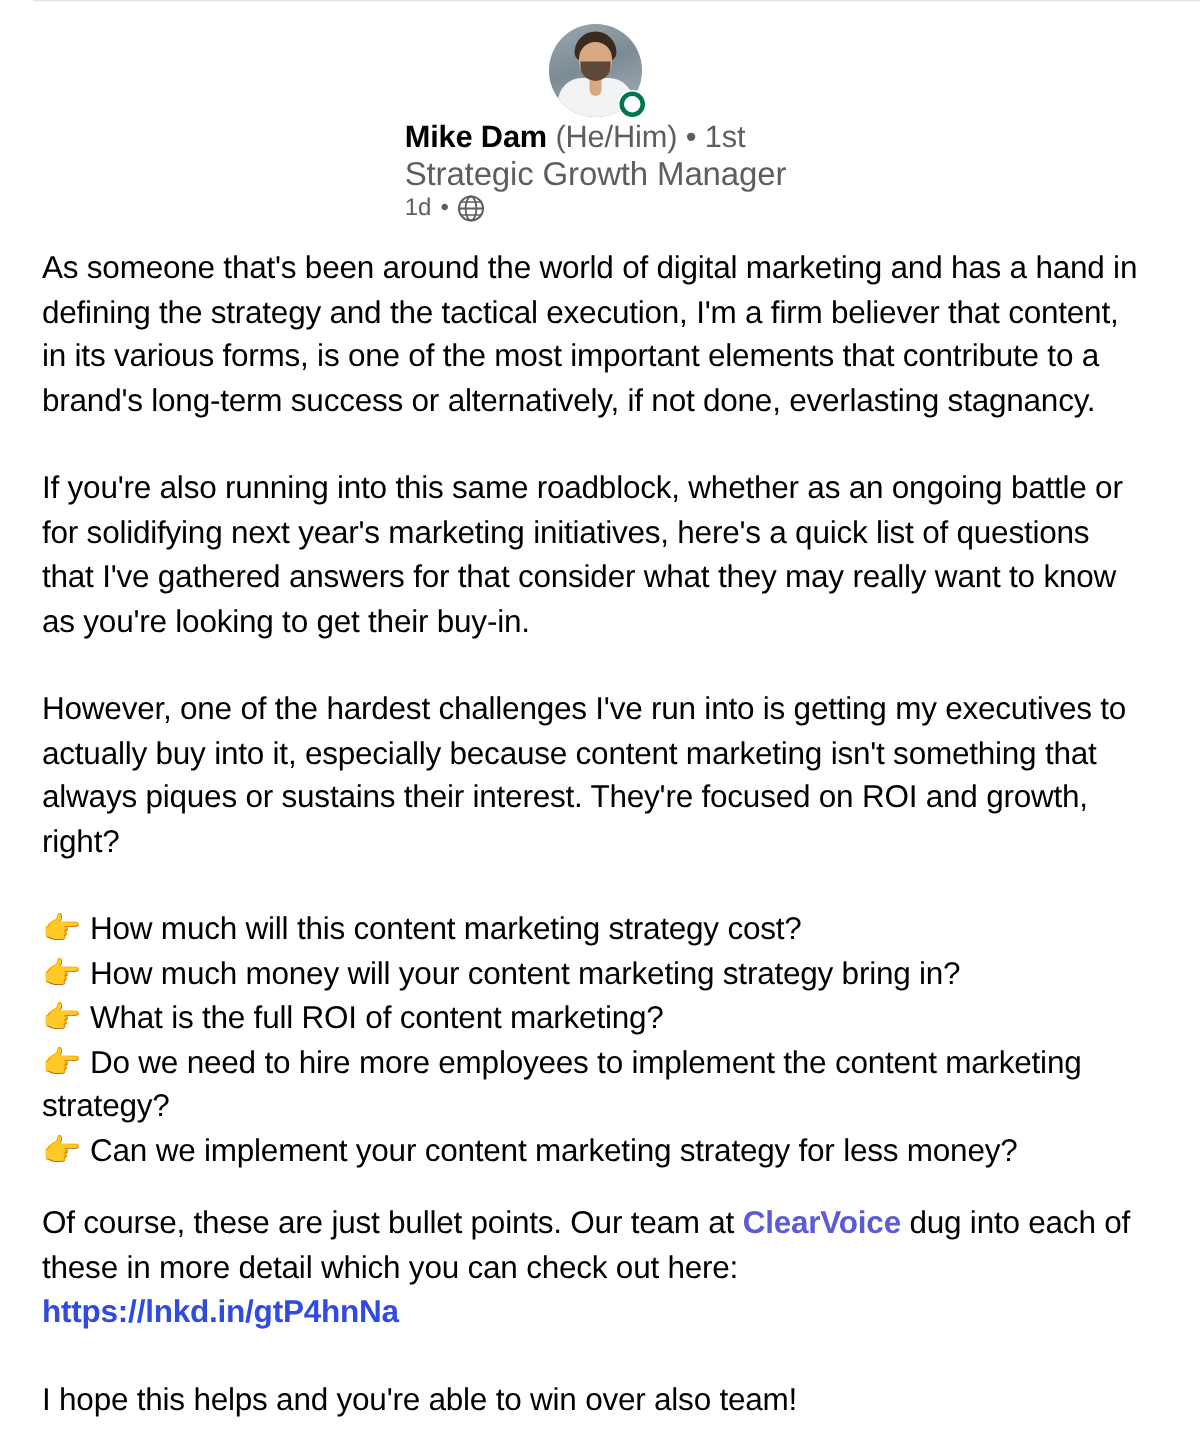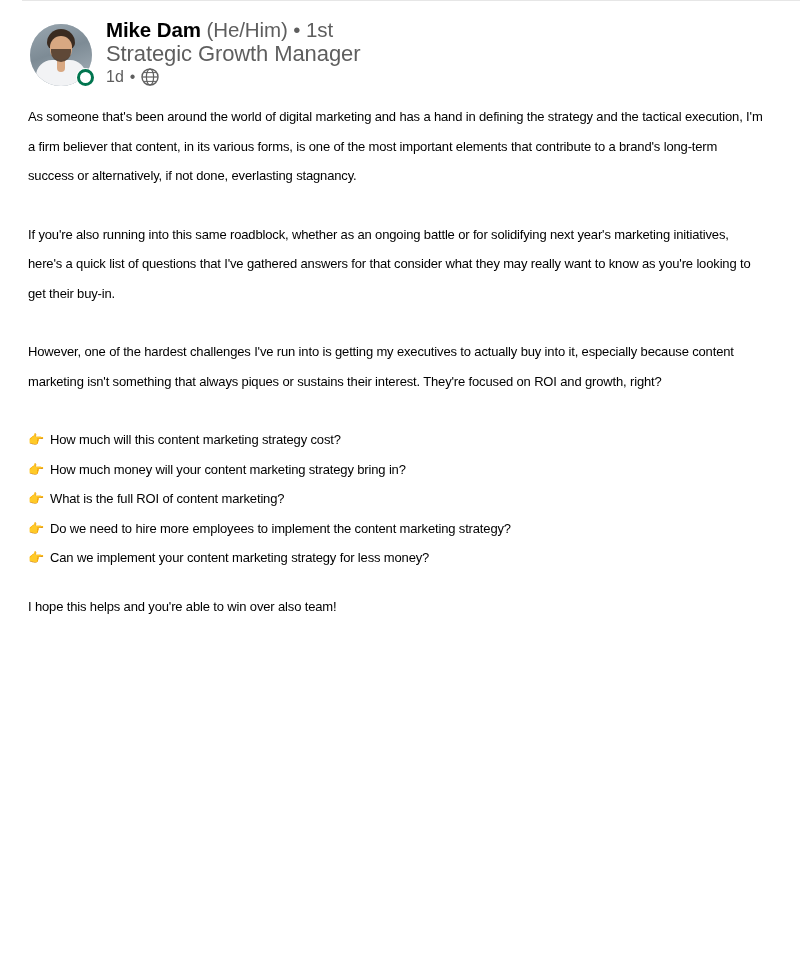"Mike Dam (He/Him) • 1st" .post-header { align-items: flex-end -> center; flex-direction: none -> column; gap: 14px -> none }
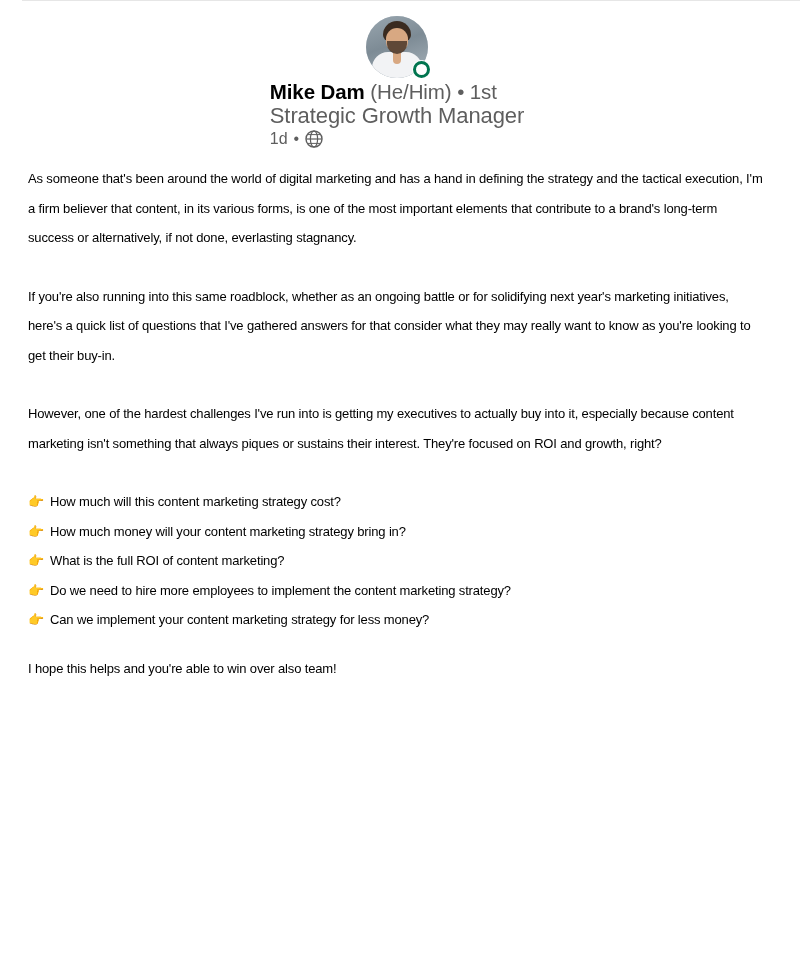"As someone that's been around" .post-body { font-size: 13px -> 21px }
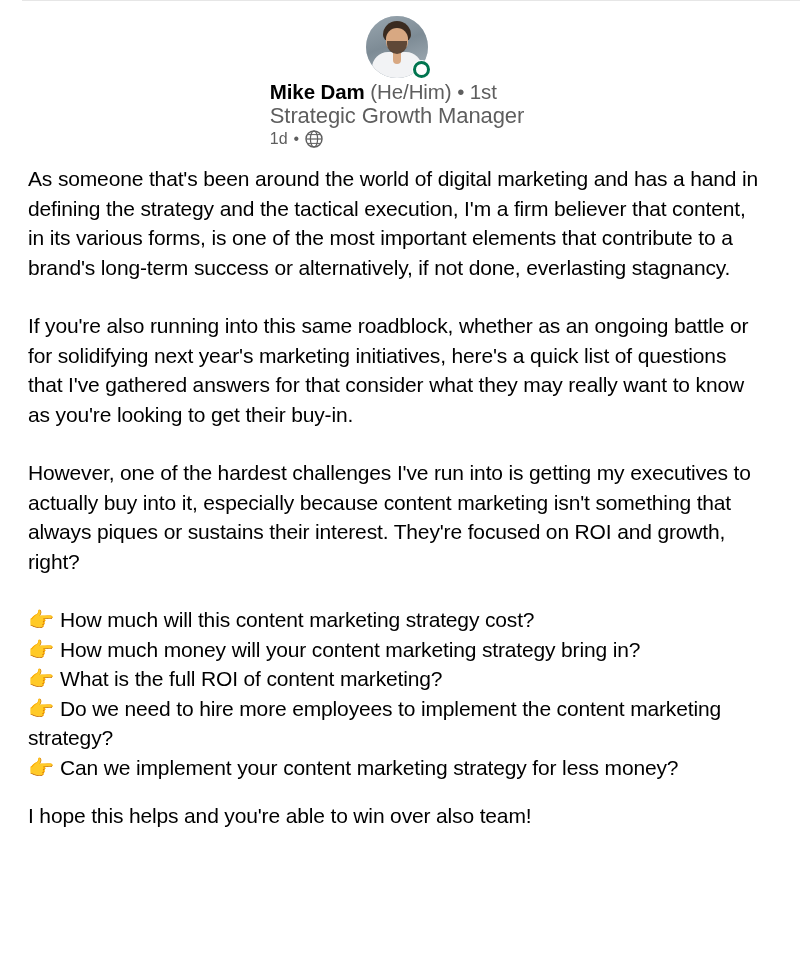"Of course, these are just" p.para { html: none -> <p><span>Of course, these are just bullet points. Our team at </span><a>ClearVoice</a><span> dug into each of these in more detail which you can check out here:</span><br><a>https://lnkd.in/gtP4hnNa</a></p> }
